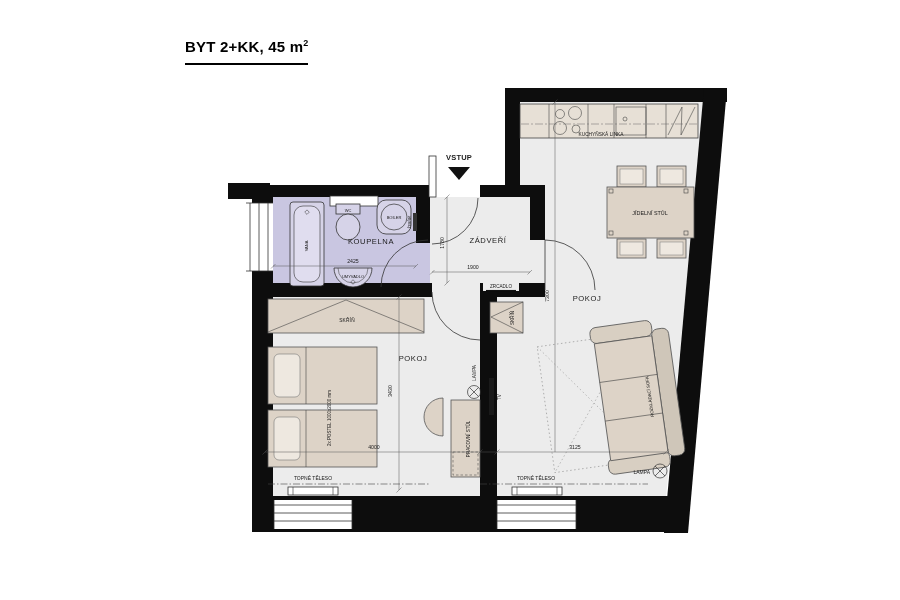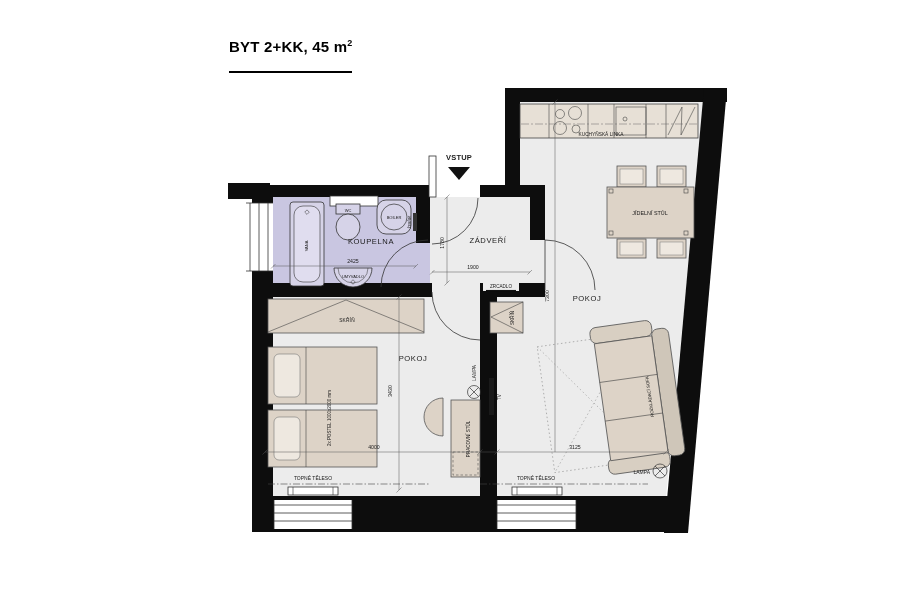"BYT 2+KK, 45 m2" #plan-title { margin-left: 44px -> none; padding-bottom: 16px -> 8px }
